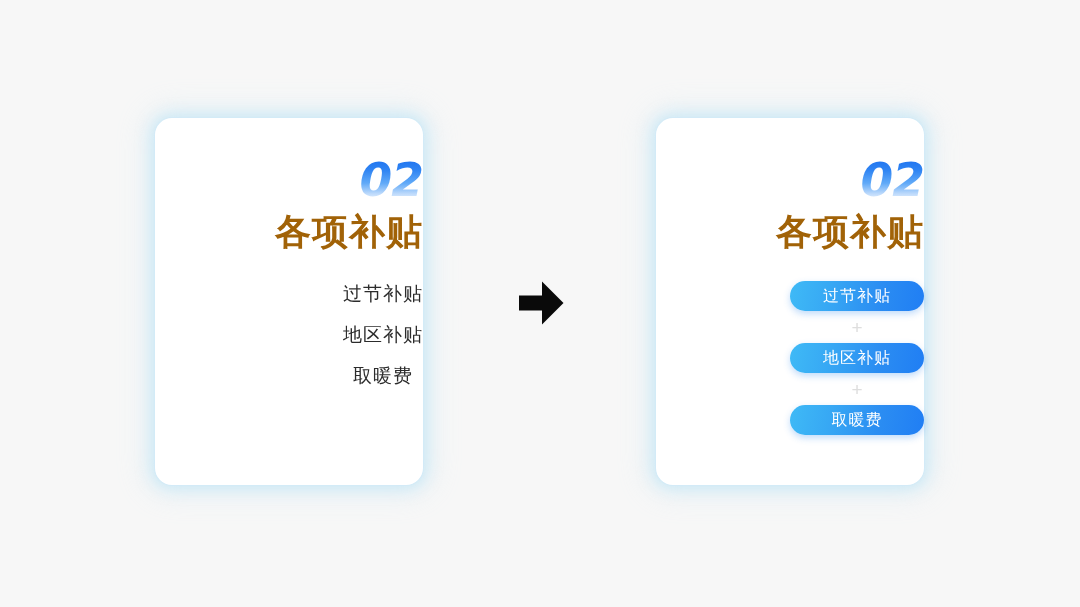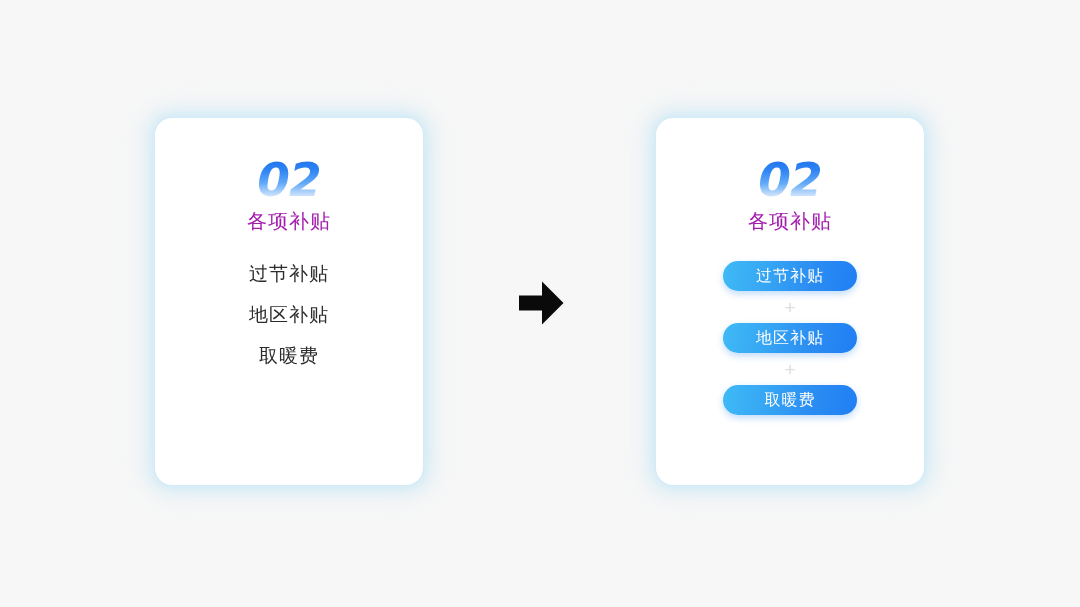"02" .card-inner { align-items: center -> flex-end }
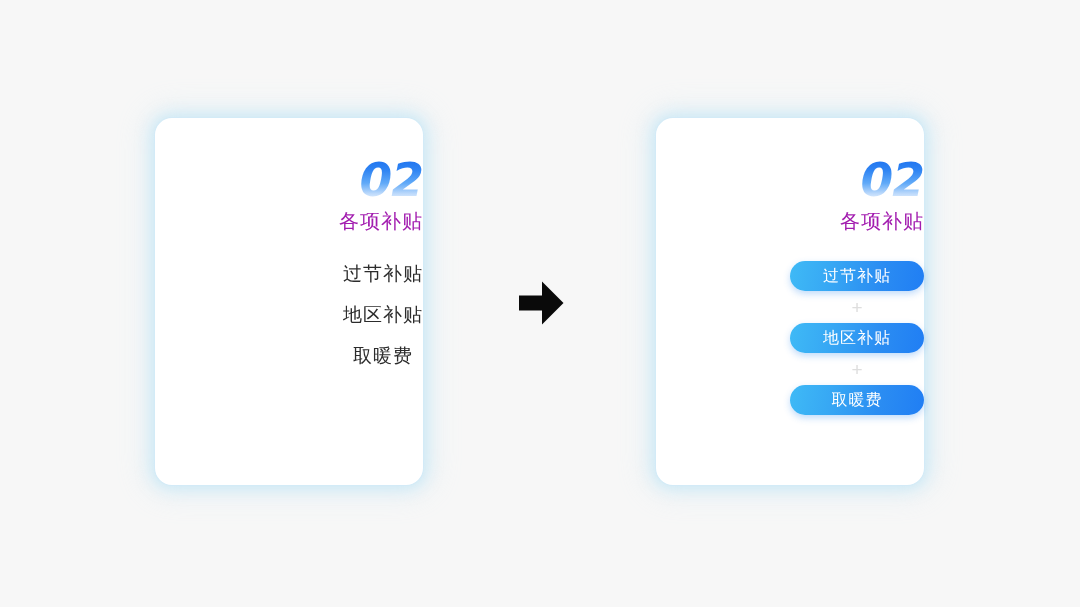"各项补贴" .card-title { color: #a21caf -> #a16207; font-size: 20px -> 36px; font-weight: 400 -> 700 }
